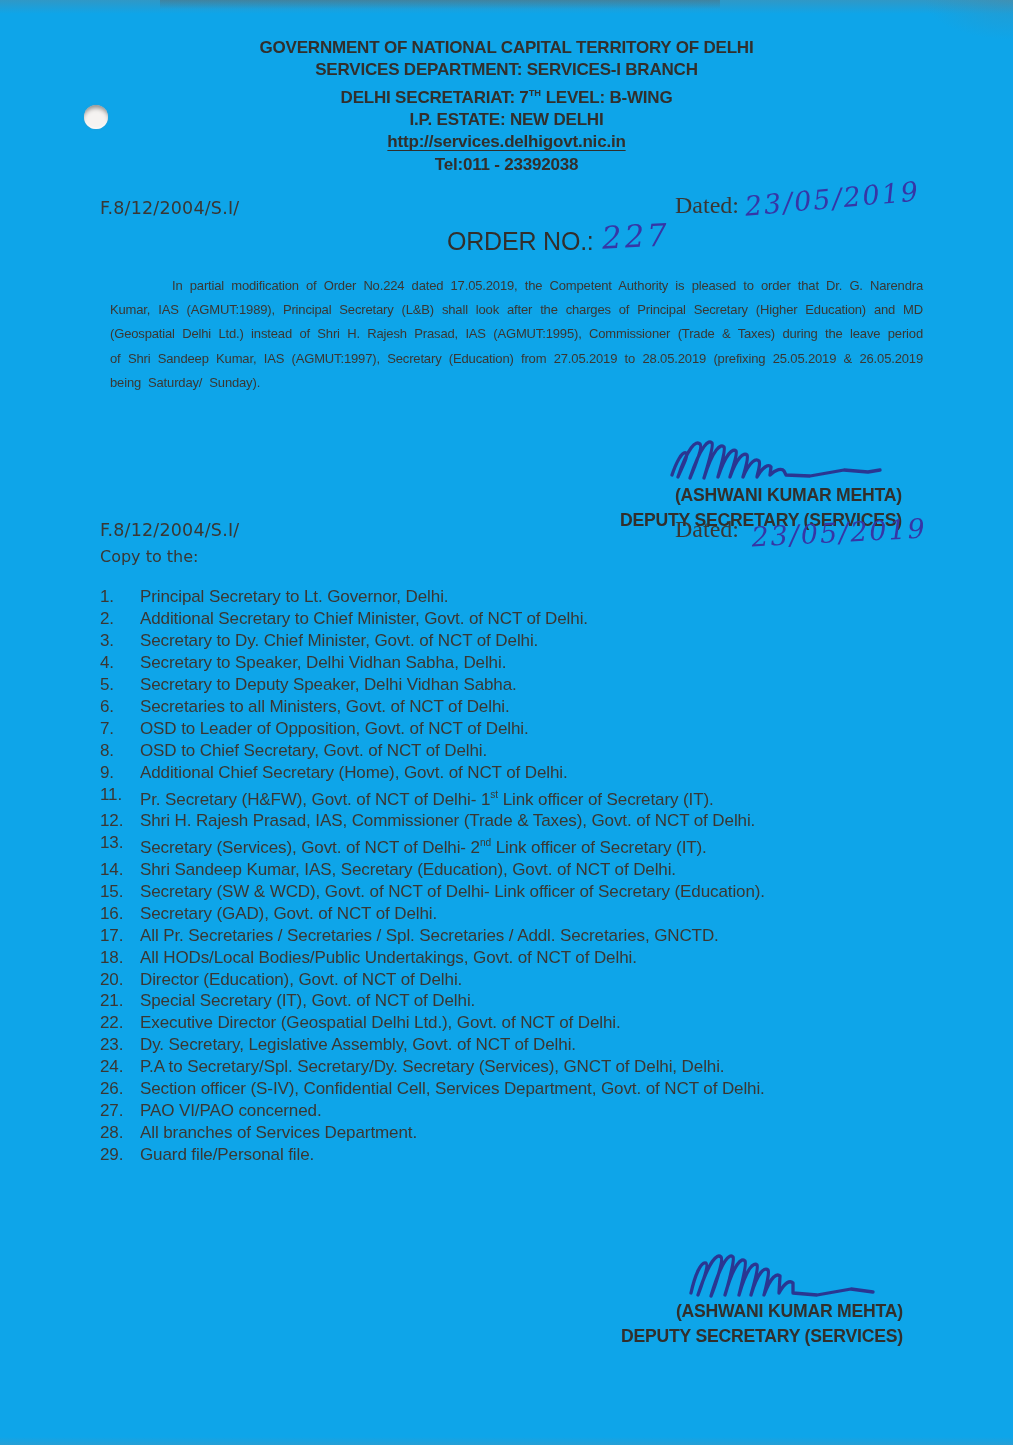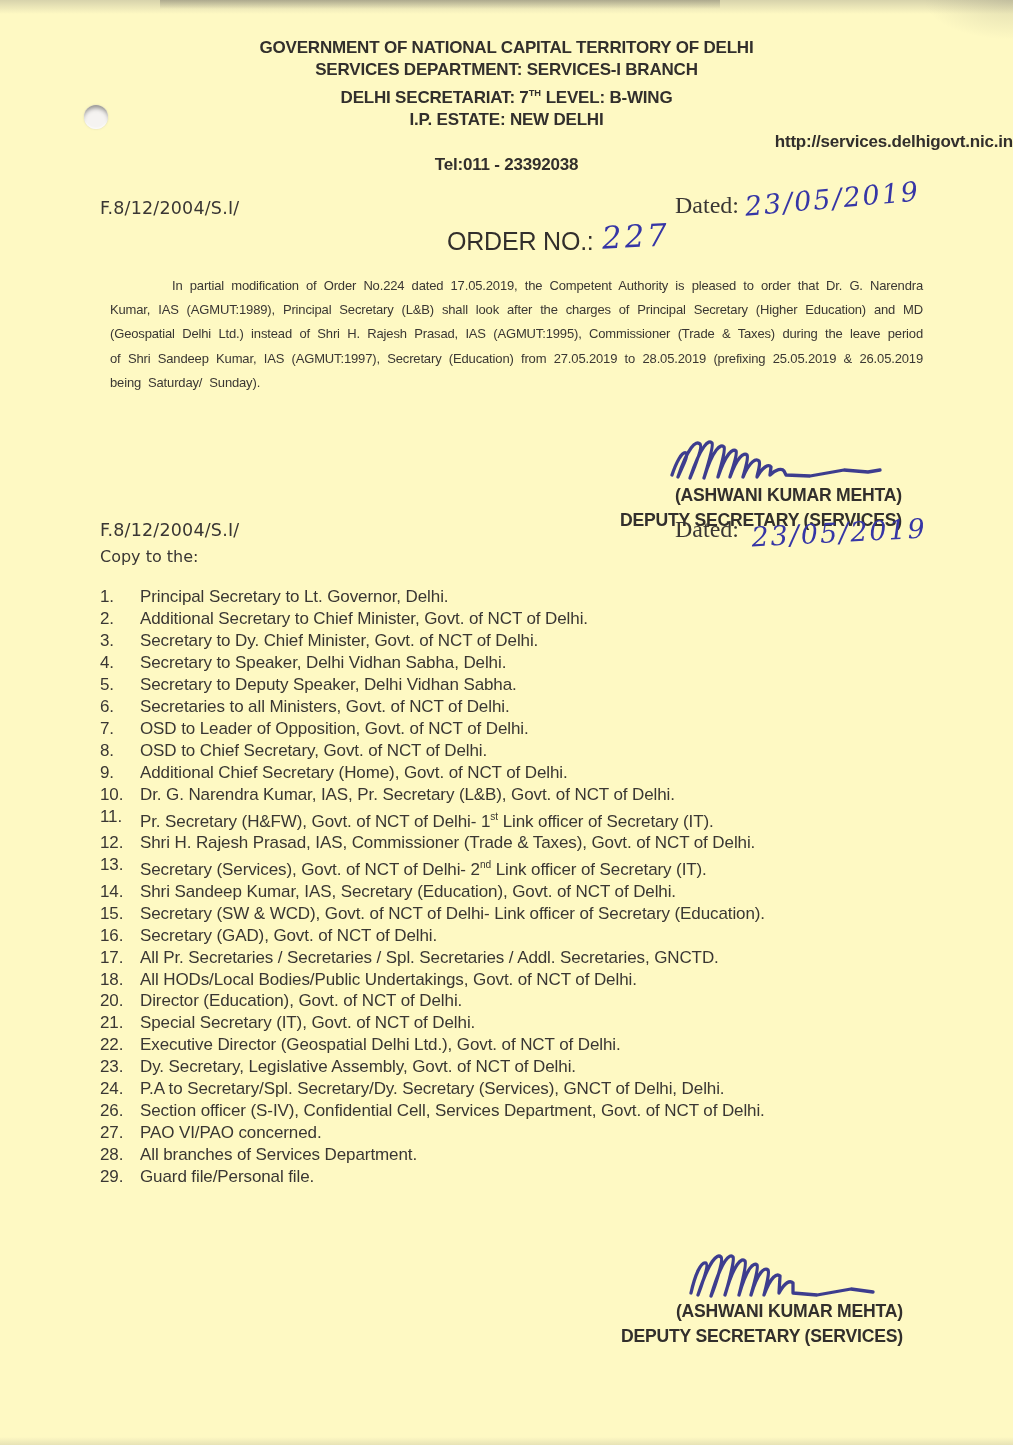"GOVERNMENT OF NATIONAL CAPITAL TERRITORY" .page { background: #fef9c3 -> #0ea5e9 }
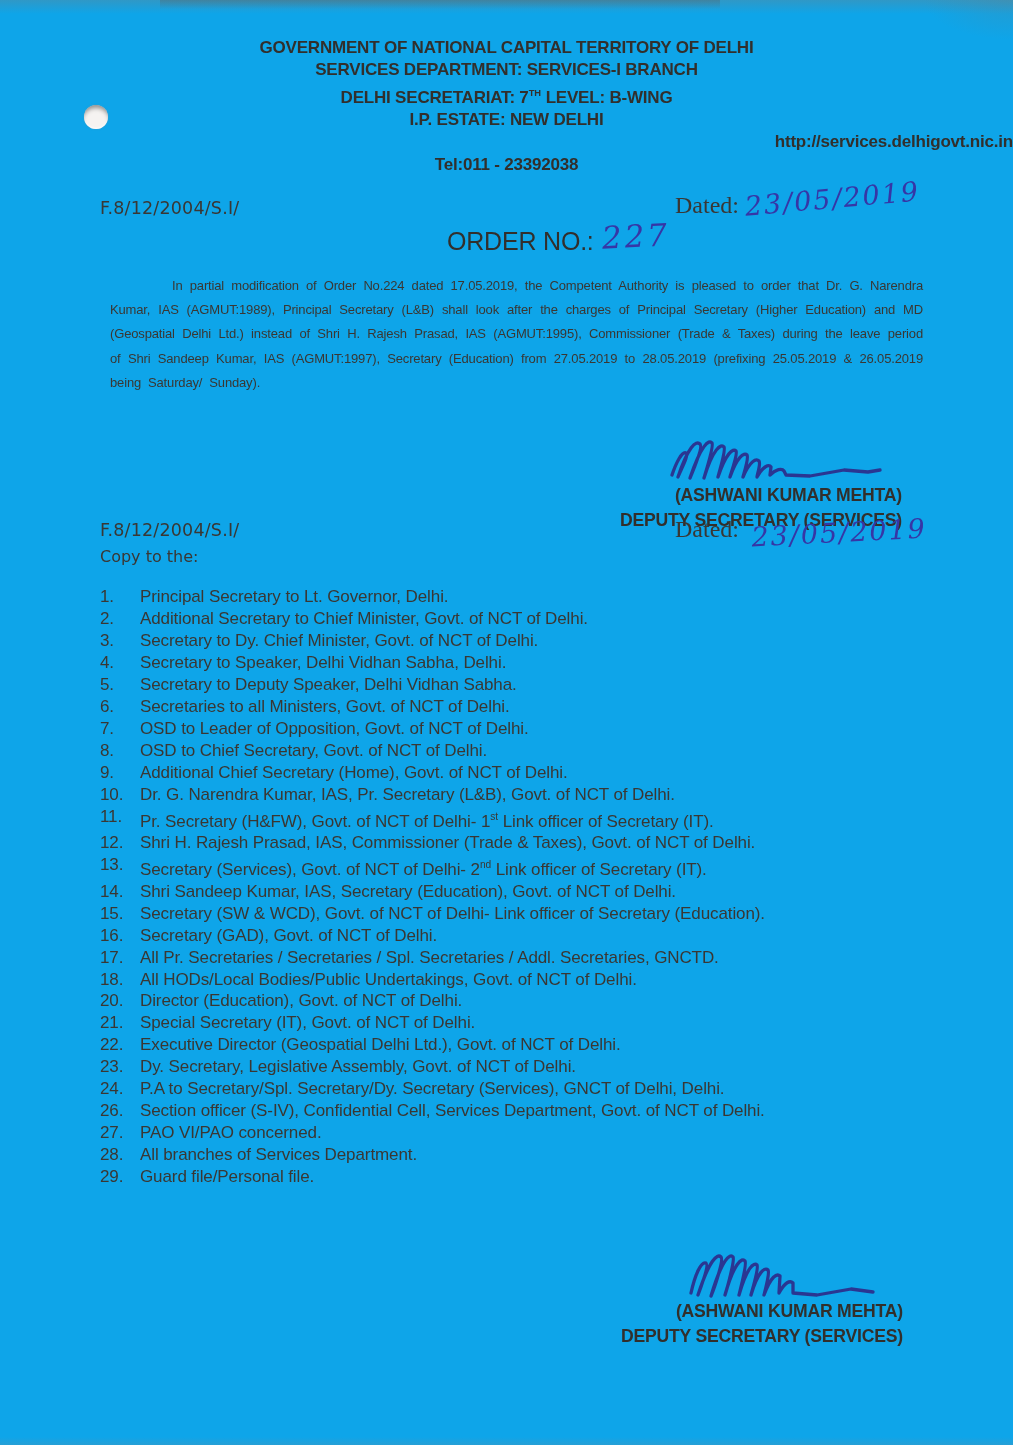"http://services.delhigovt.nic.in" .letterhead .url { text-align: right -> none; text-decoration: none -> underline }
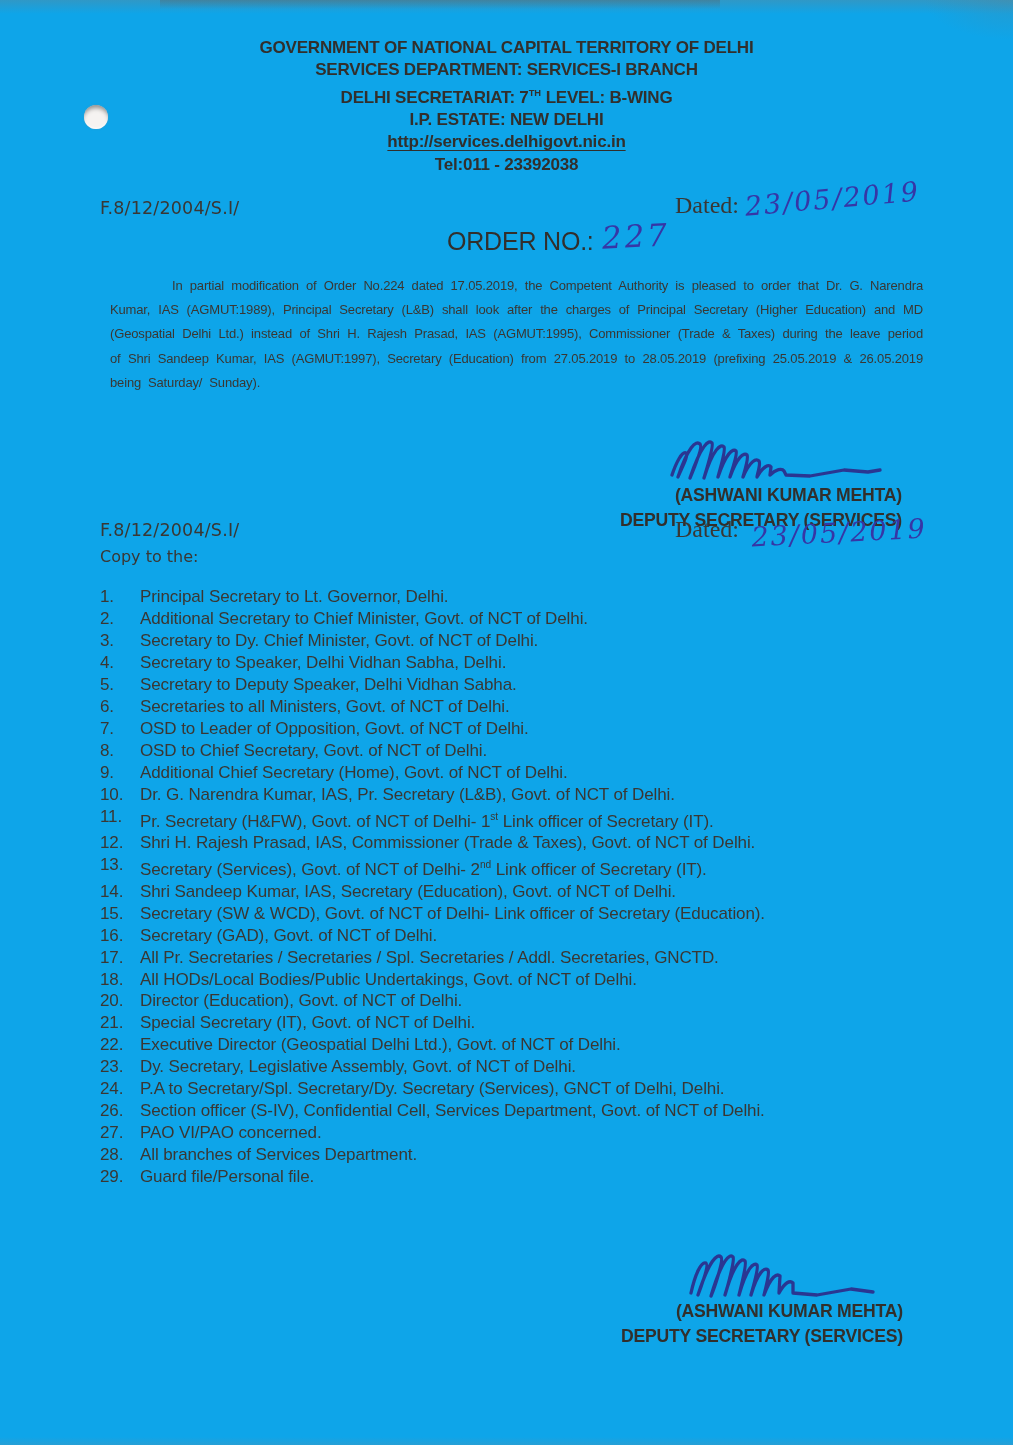"10." li { html: <li> <span>10.</span> <span>Dr. G. Narendra Kumar, IAS, Pr. Secretary (L&amp;B), Govt. of NCT of Delhi.</span> </li> -> none }
